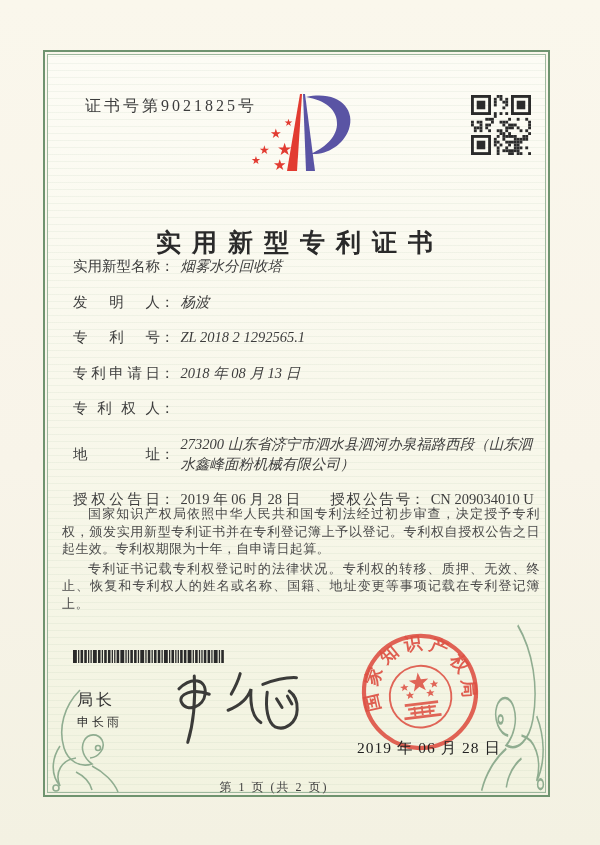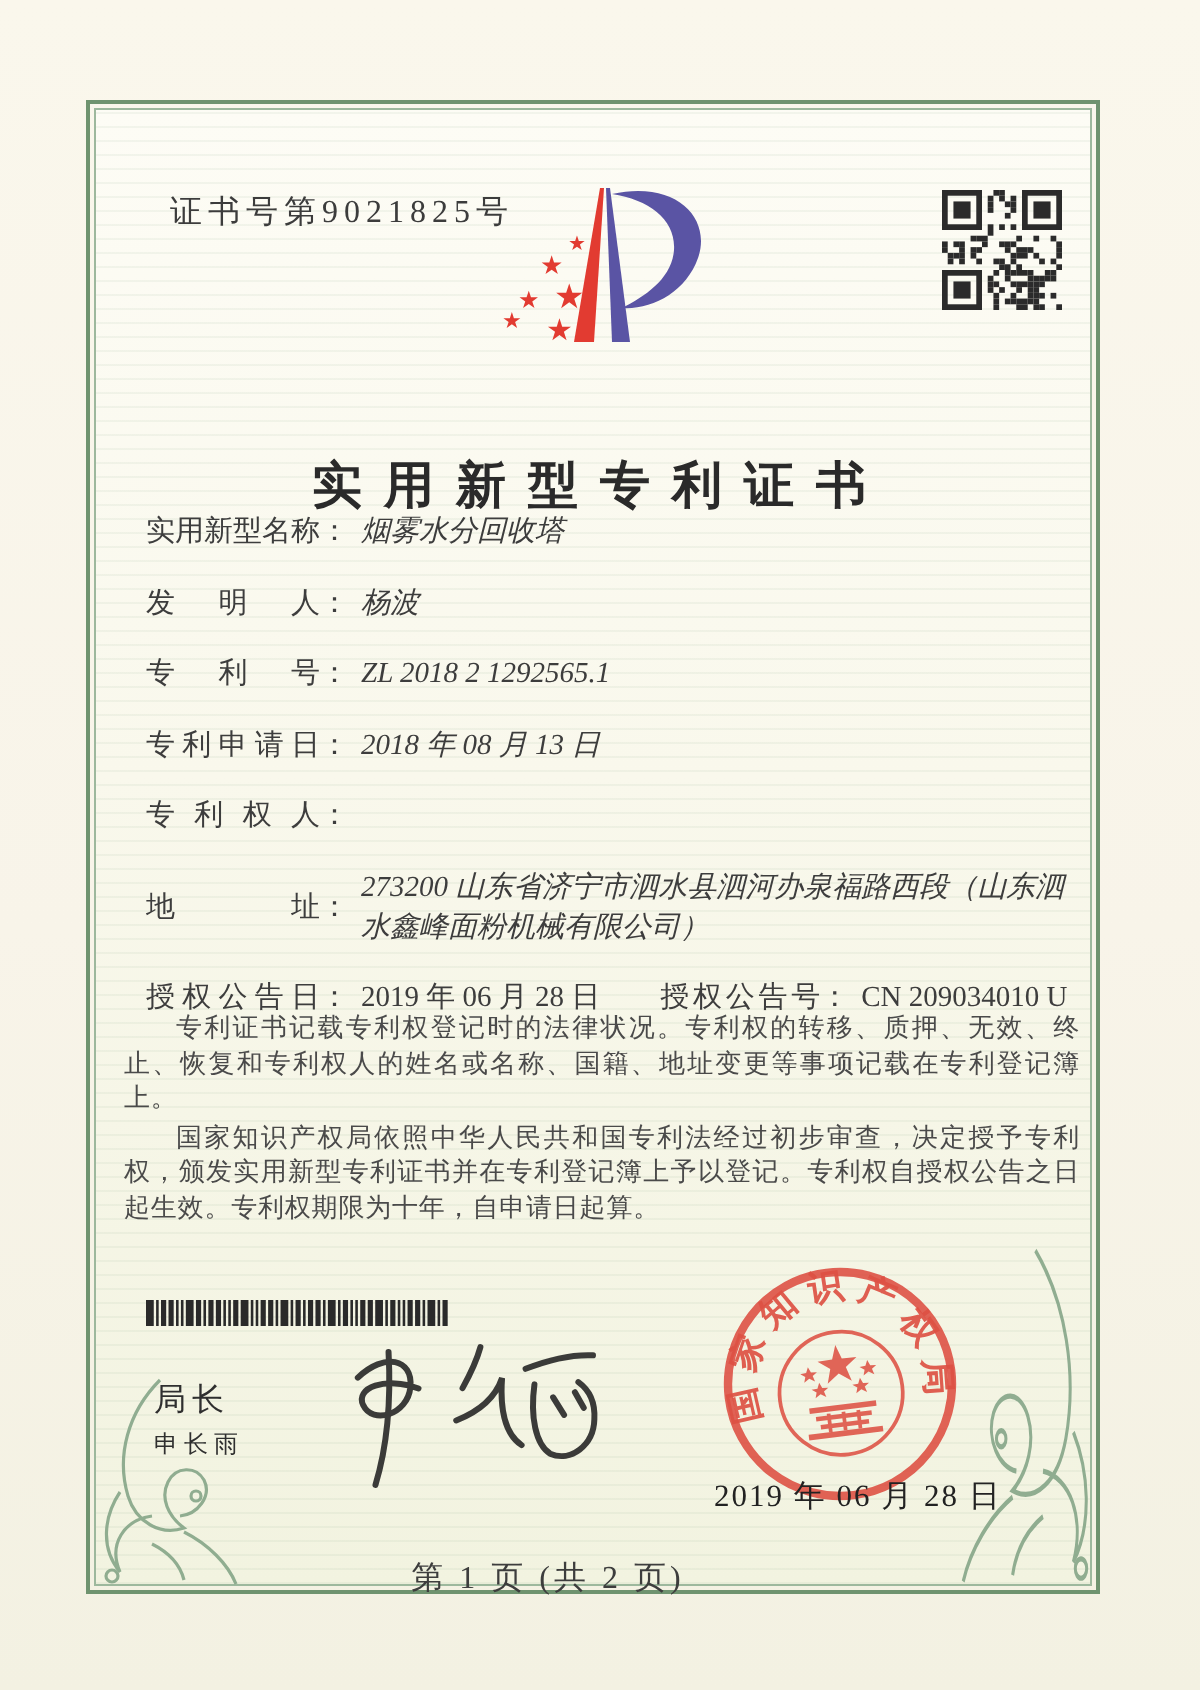"专利证书记载专利权登记时的法律状况。专利权的转移、质押、无效、终止、恢复和专利权" p { order: before "国家知识产权局依照中华人民共和国专利法经过初步审查，决定授予专利权，颁发实用新型" -> after "国家知识产权局依照中华人民共和国专利法经过初步审查，决定授予专利权，颁发实用新型" }
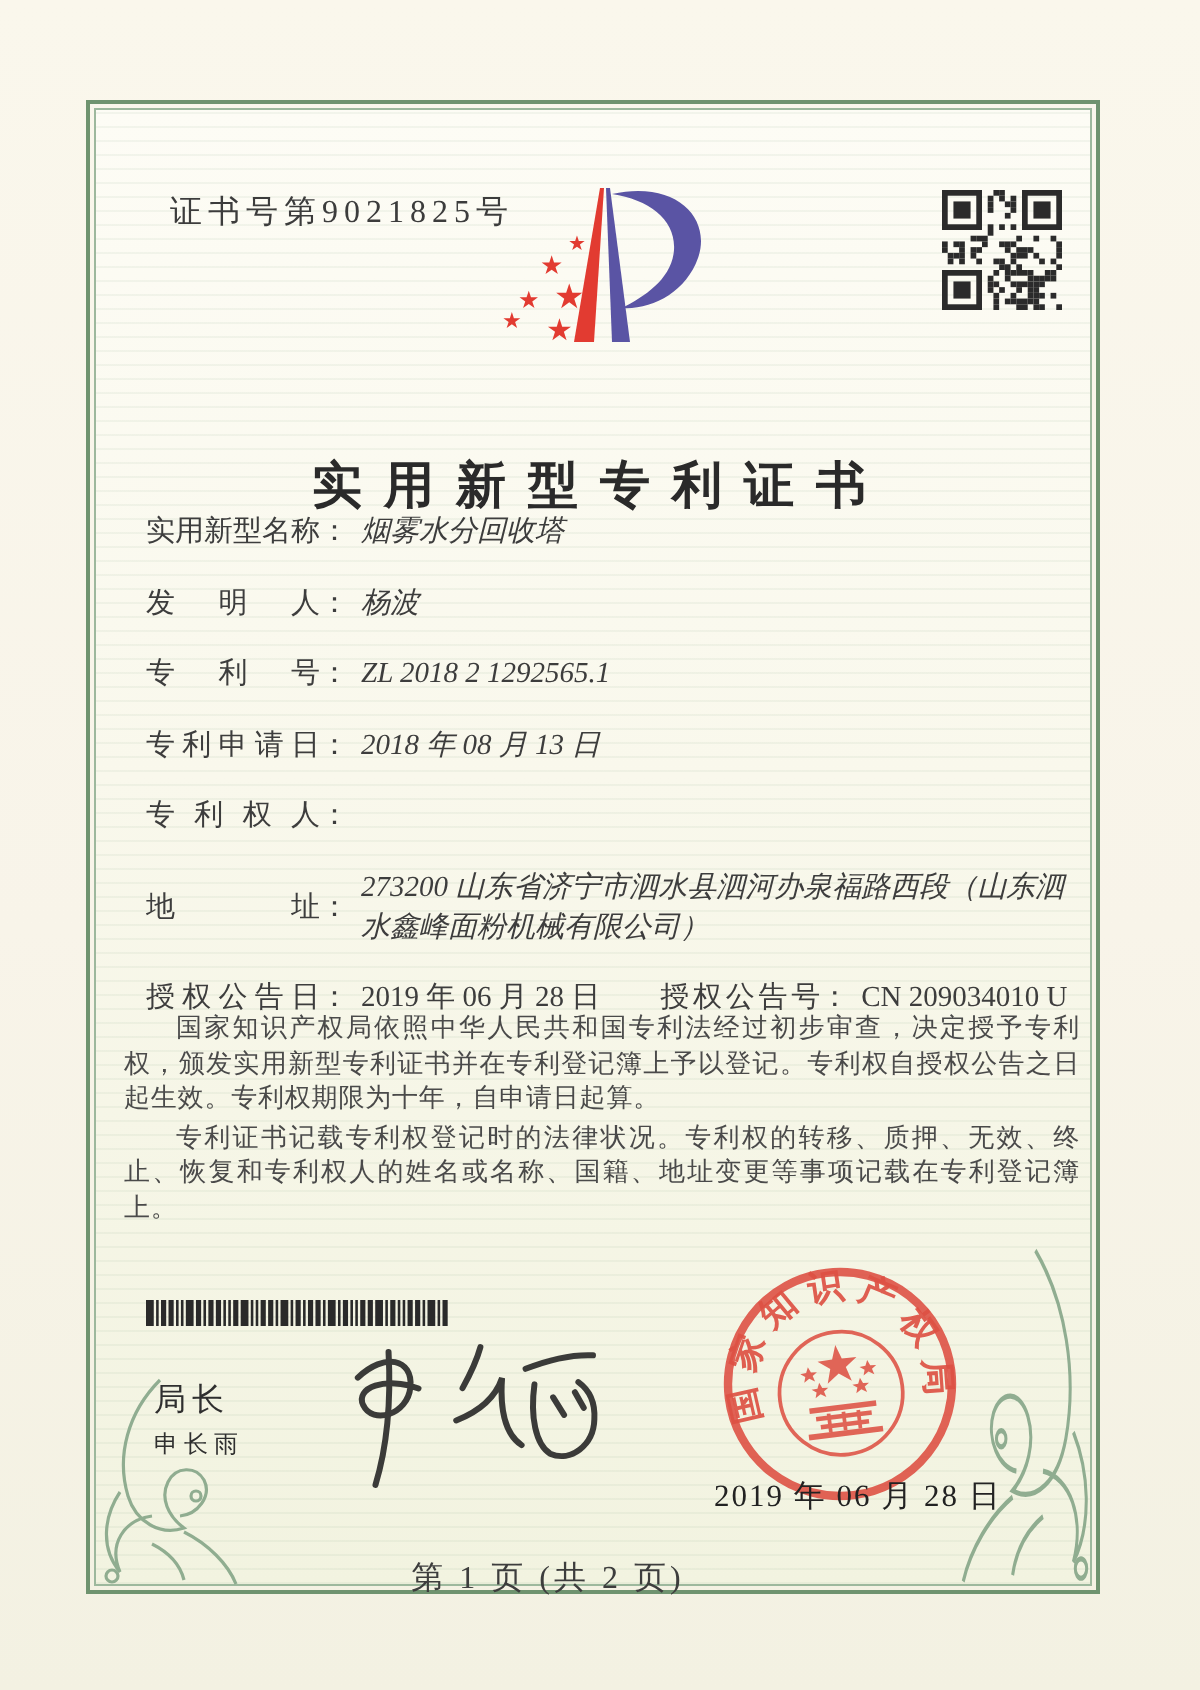"第 1 页 (共 2" .page-num { font-size: 16px -> 12px }
